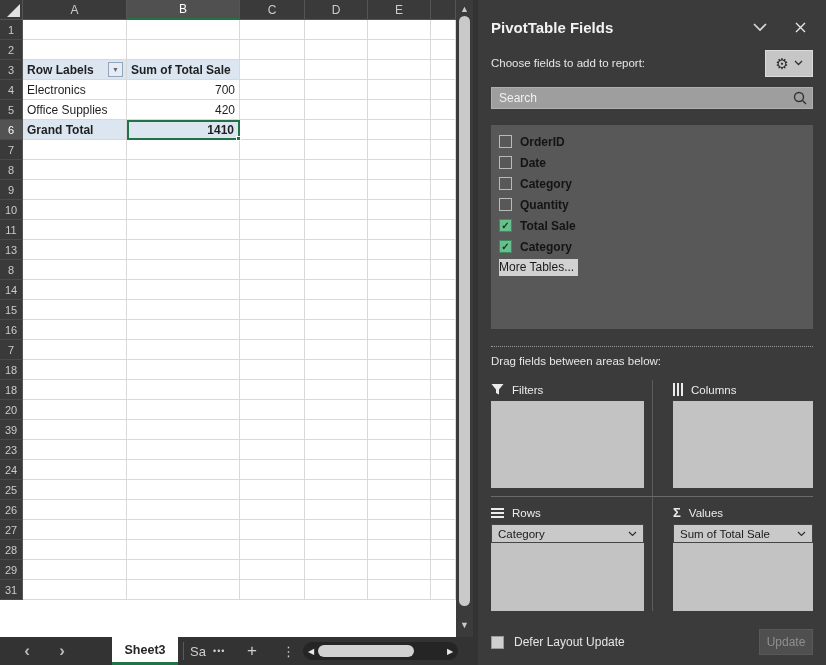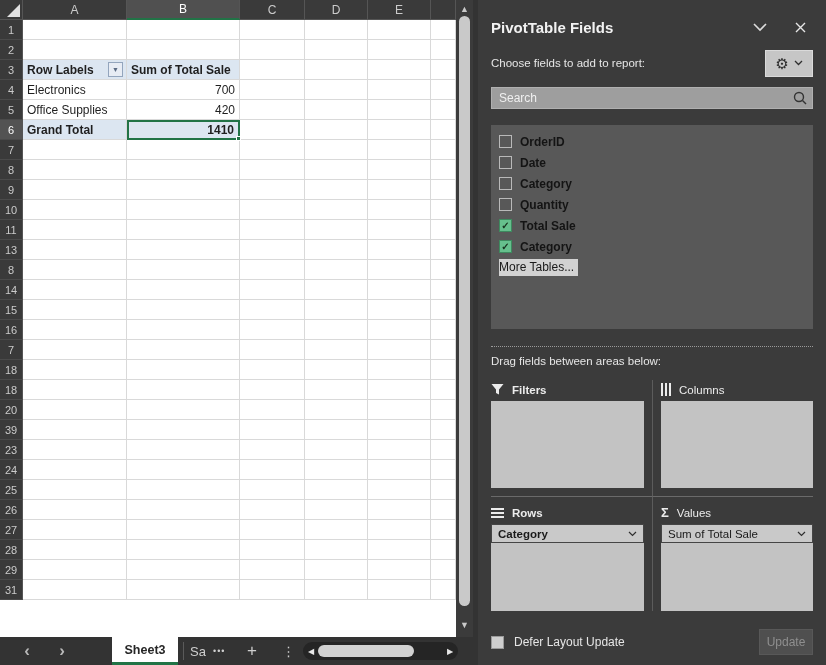"Filters" .area-col.left-col { font-weight: bold -> none }
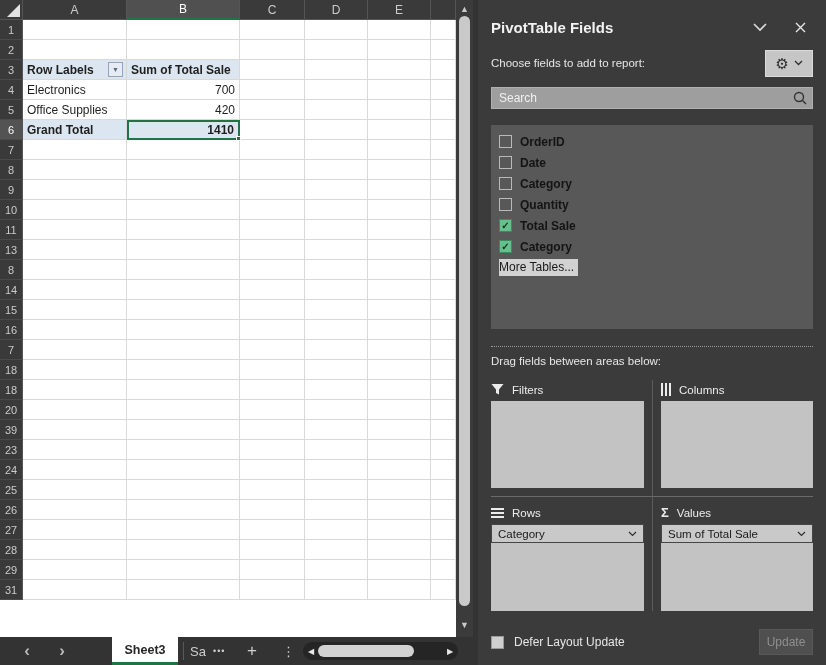"Columns" .area-col.right-col { padding-left: 8px -> 20px }
